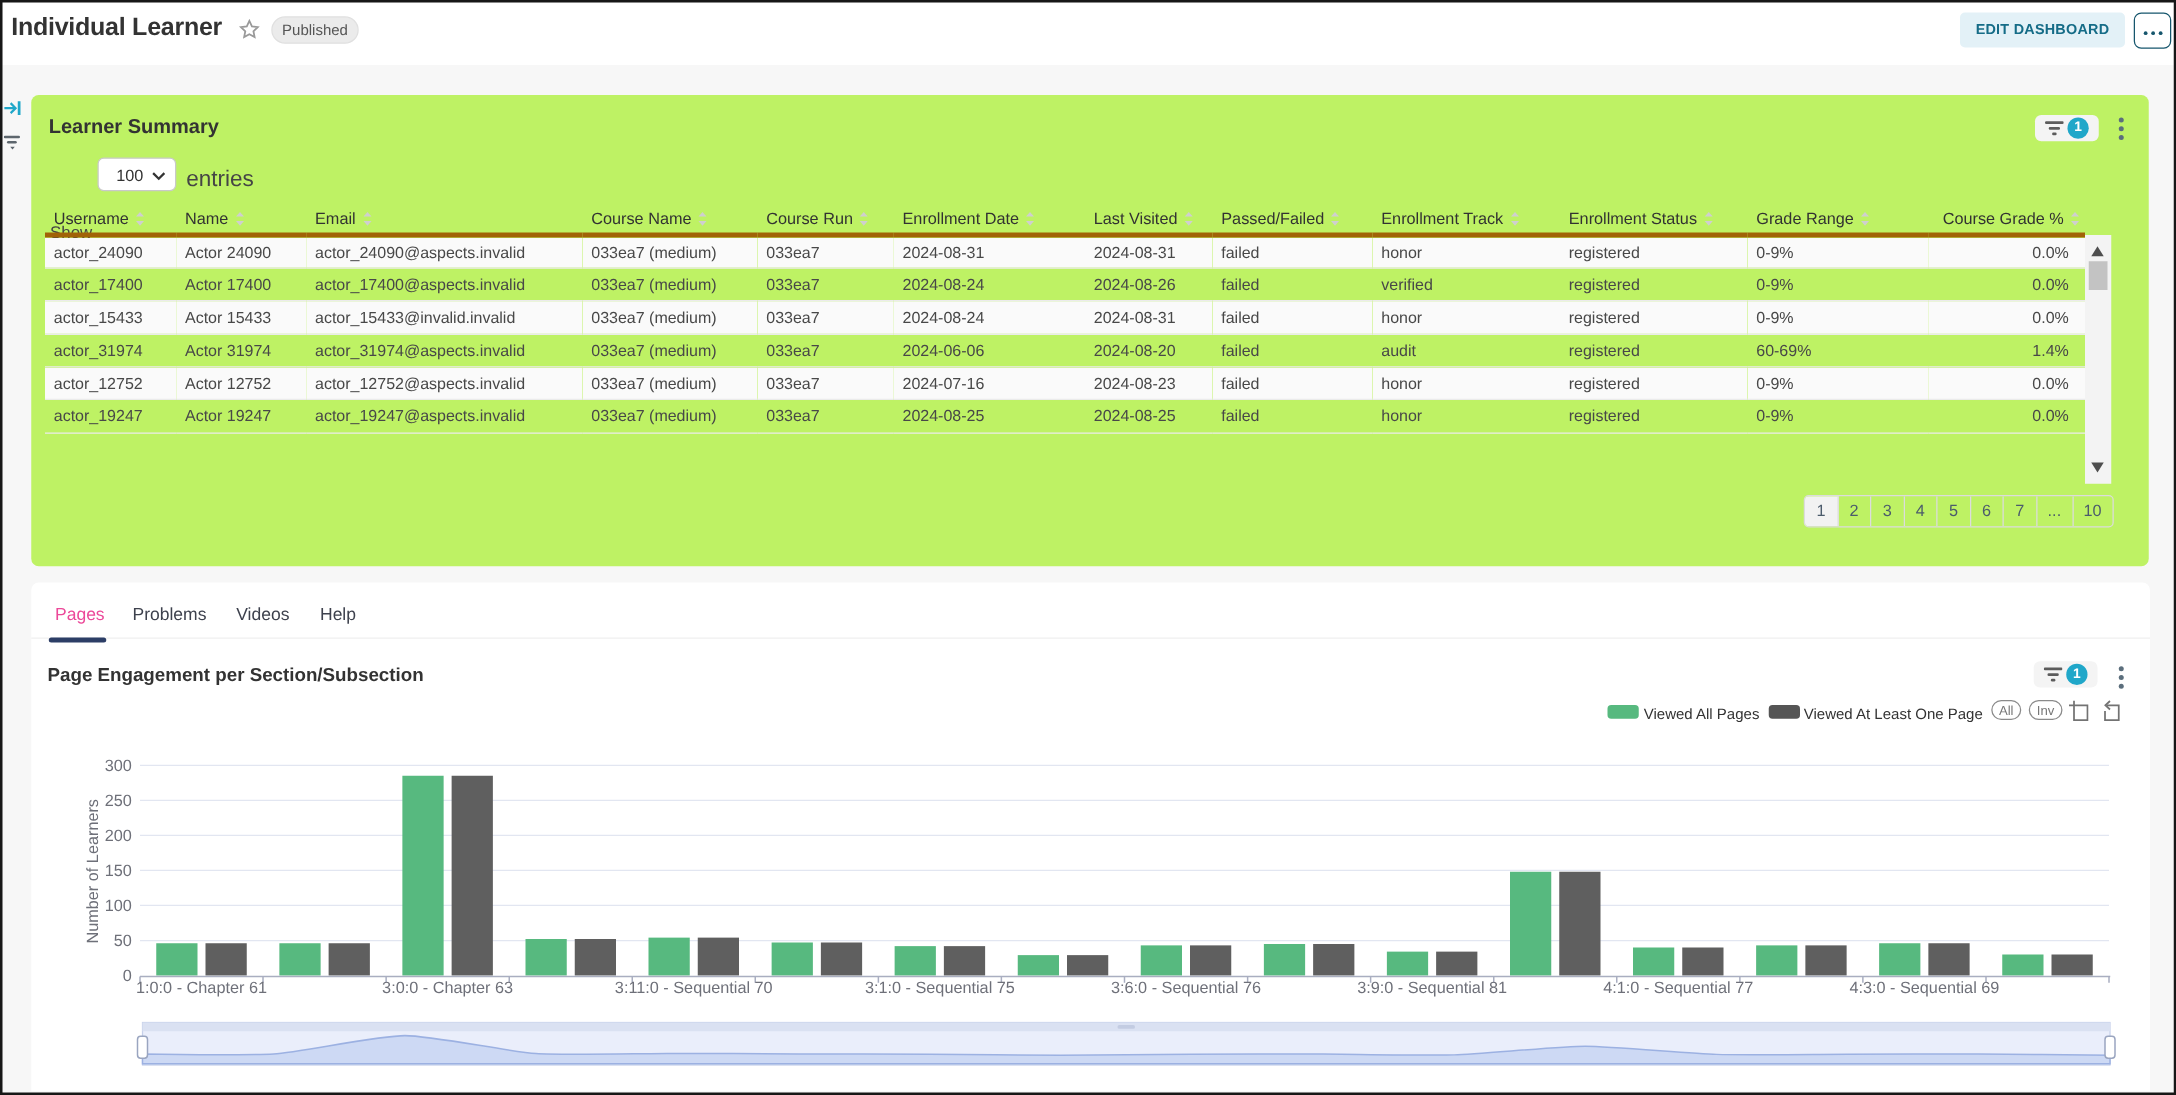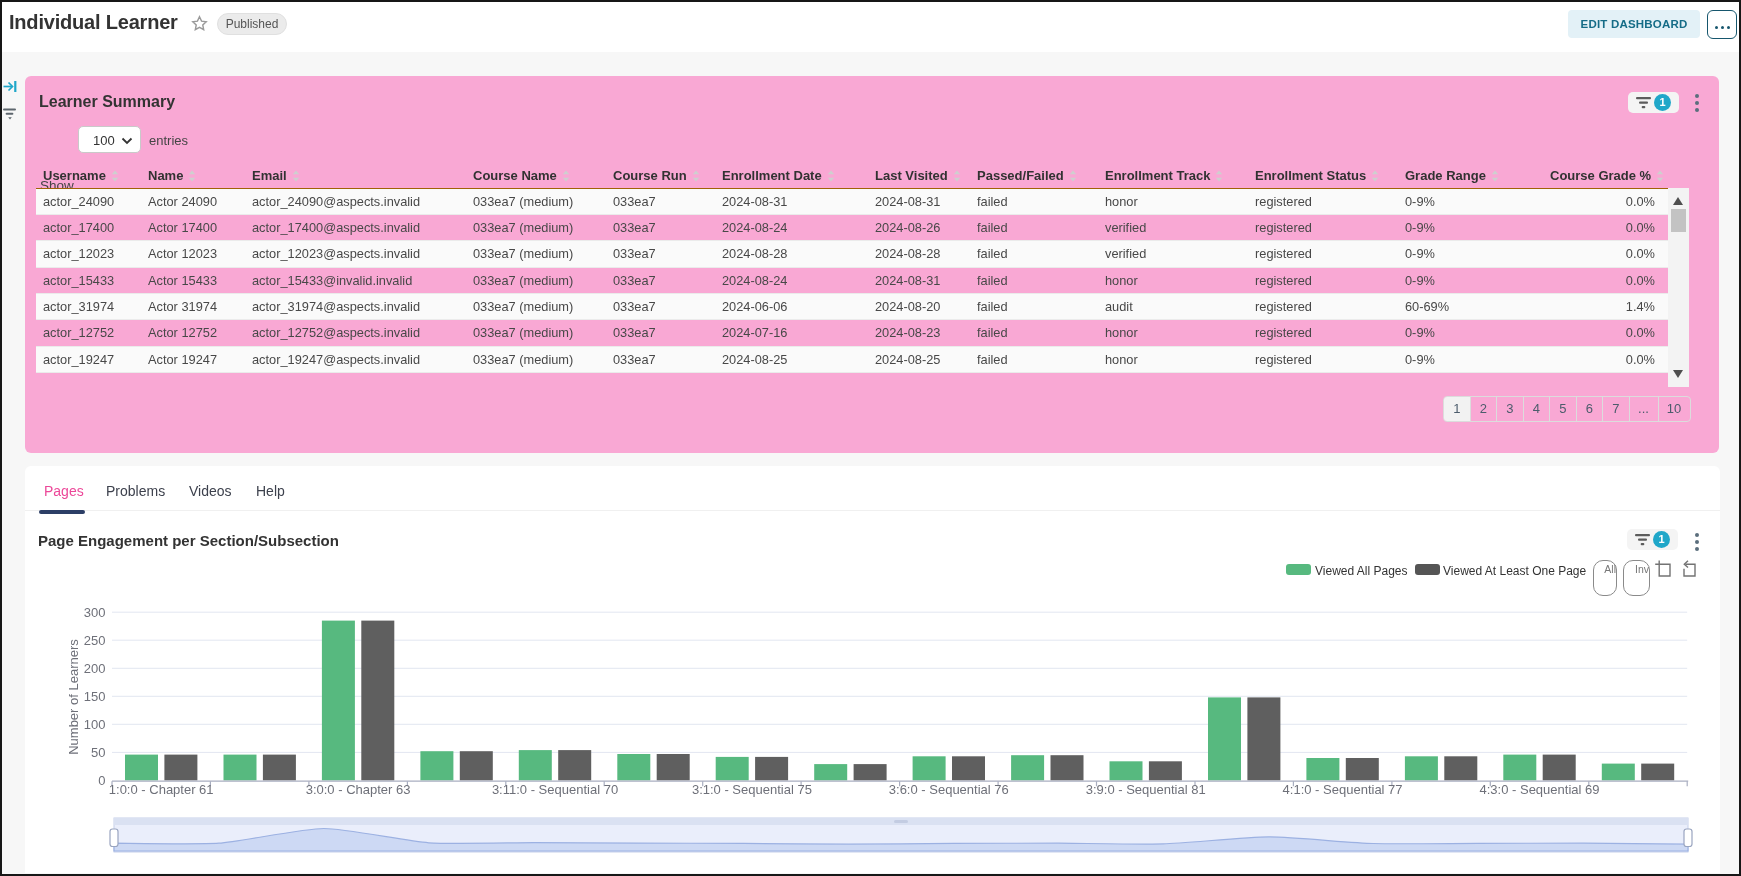"Learner Summary" #card1 { background: #f9a8d4 -> #bef264 }
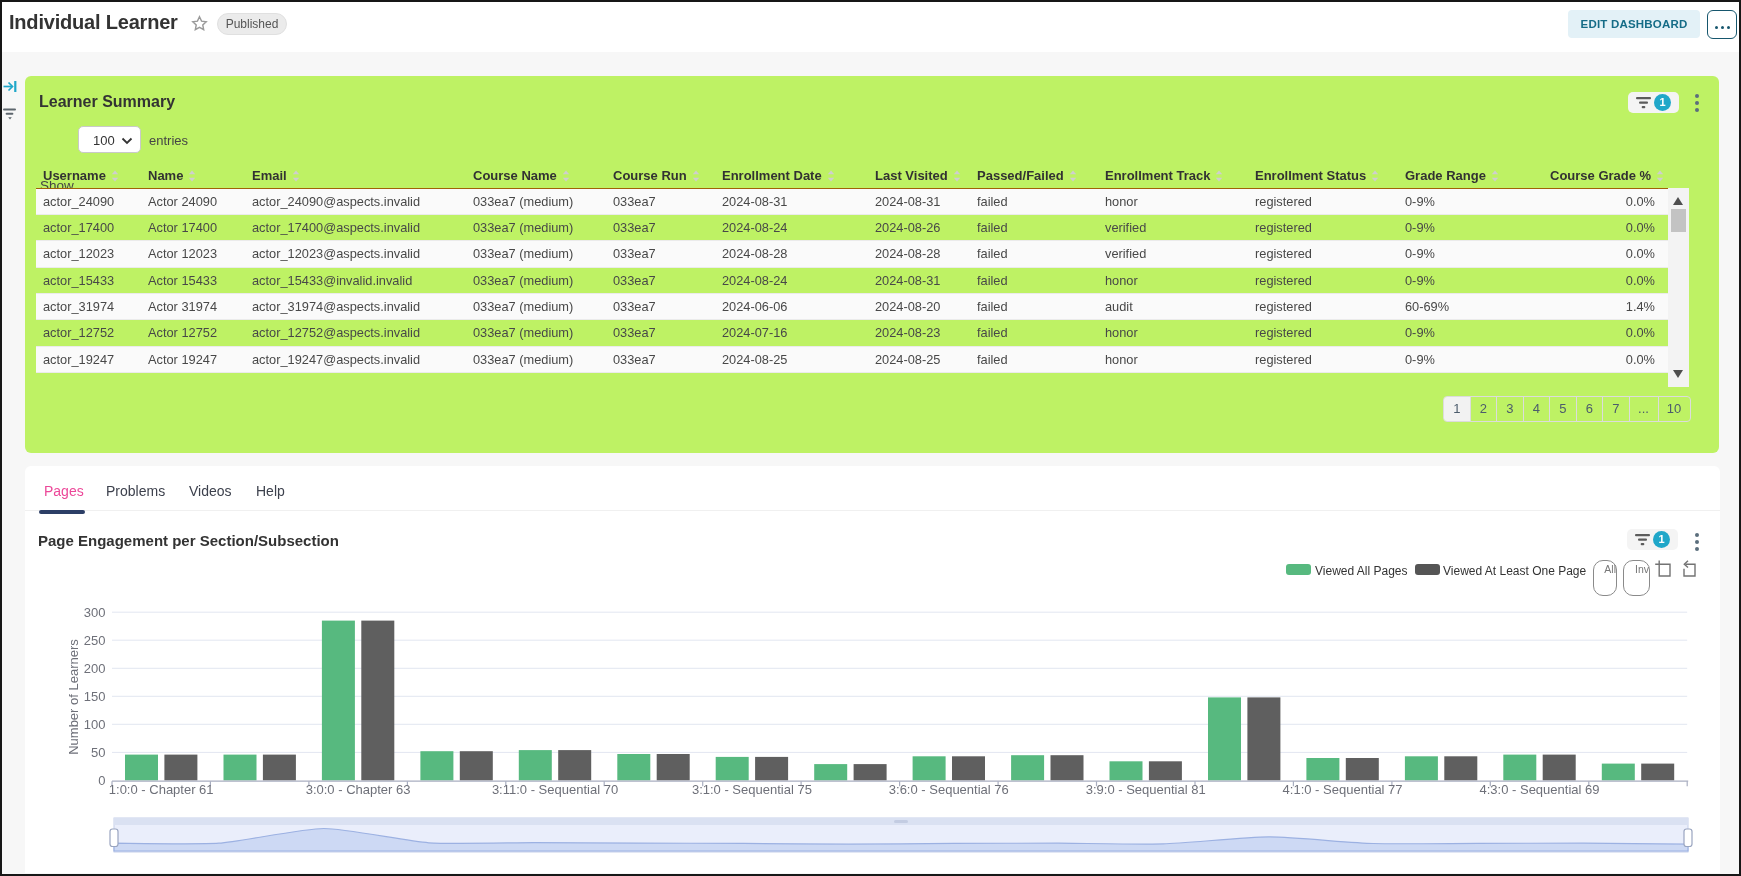"entries" #entries { font-size: 13px -> 18px }
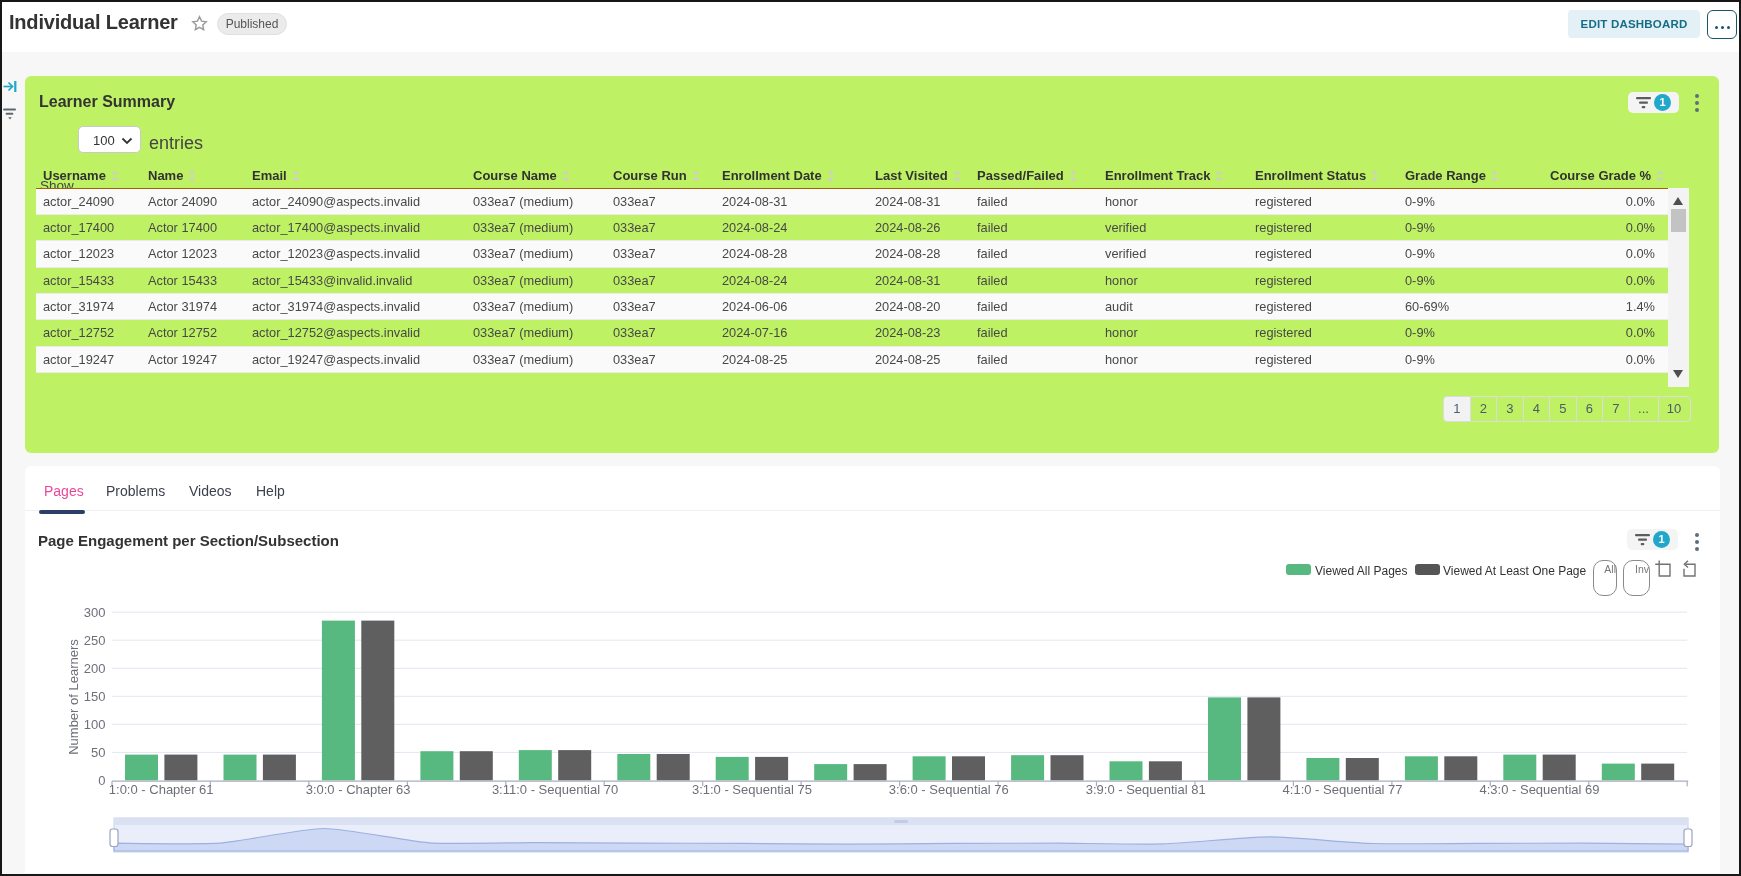"Username" th { border-bottom: 1px solid #a16207 -> 4px solid #a16207; font-weight: 700 -> 400 }
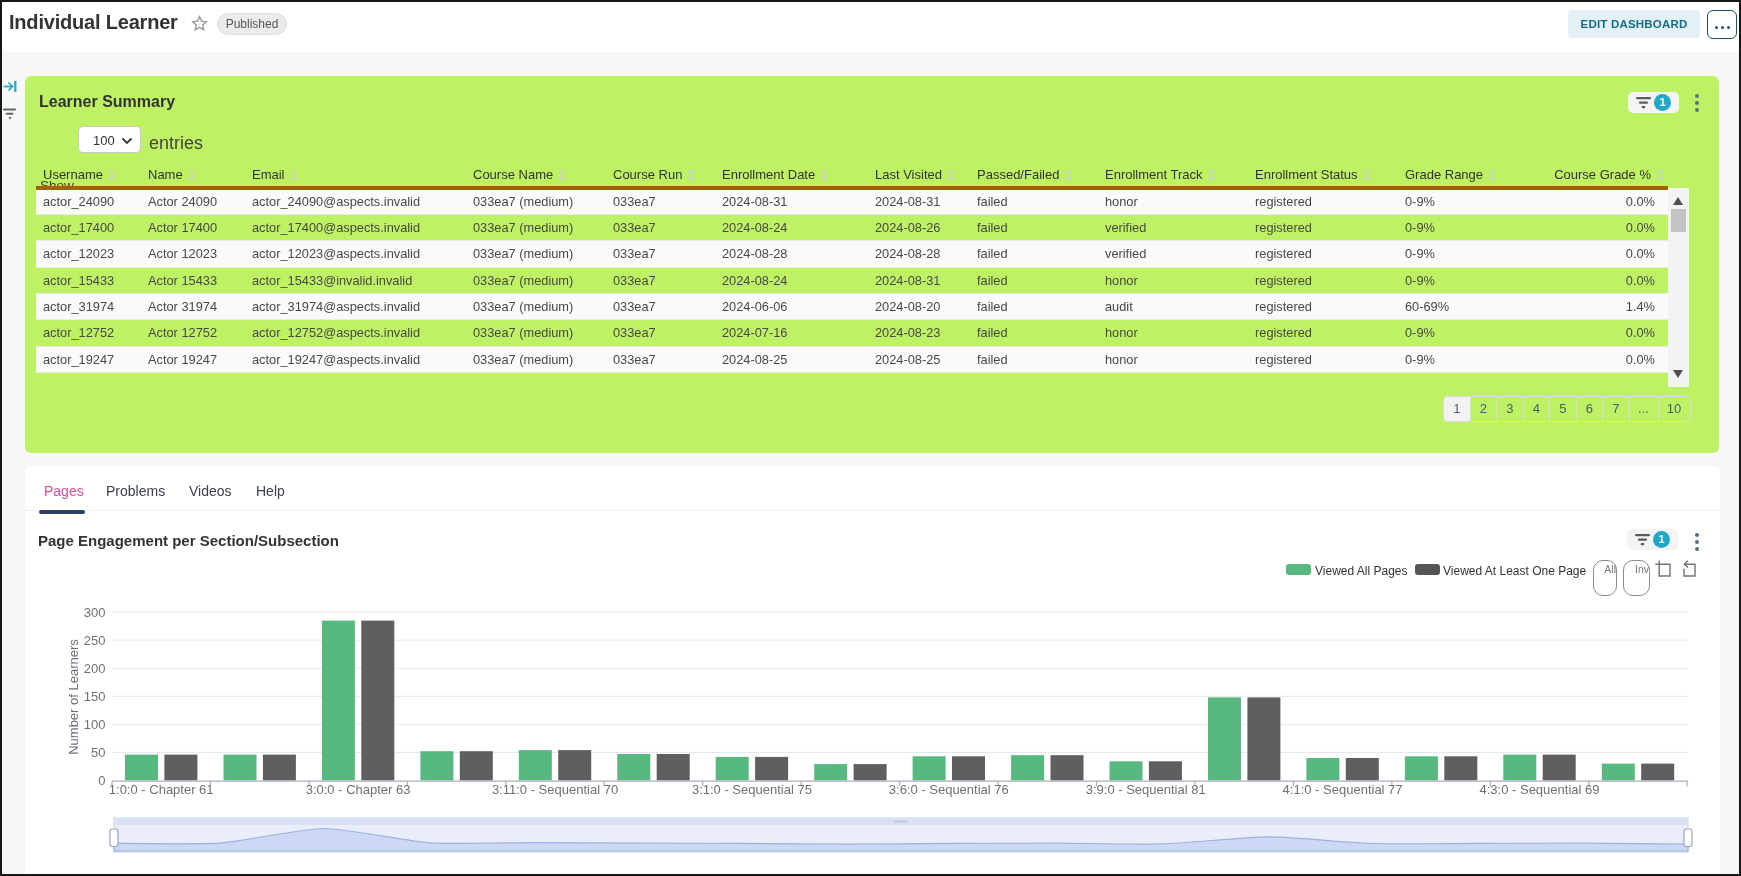"actor_12023" tr { html: <tr> <td>actor_12023</td> <td>Actor 12023</td> <td>actor_12023@aspects.invalid</td> <td>033ea7 (medium)</td> <td>033ea7</td> <td>2024-08-28</td> <td>2024-08-28</td> <td>failed</td> <td>verified</td> <td>registered</td> <td>0-9%</td> <td>0.0%</td> </tr> -> none }
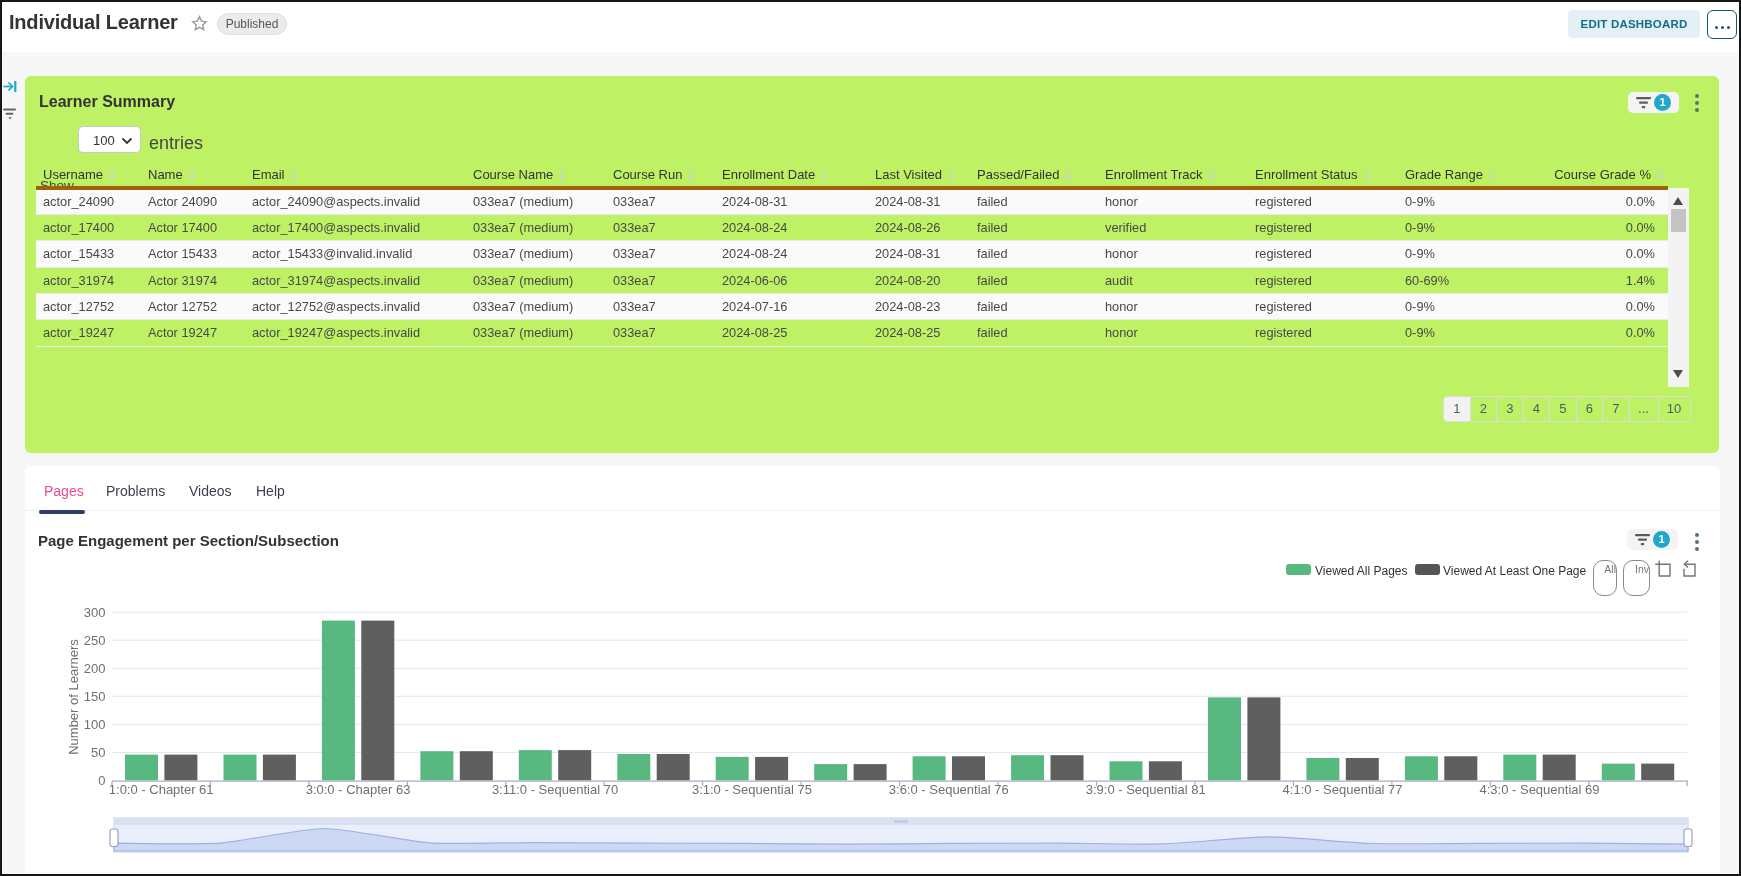"All" .oval { height: 36px -> 16px; text-align: right -> center }
